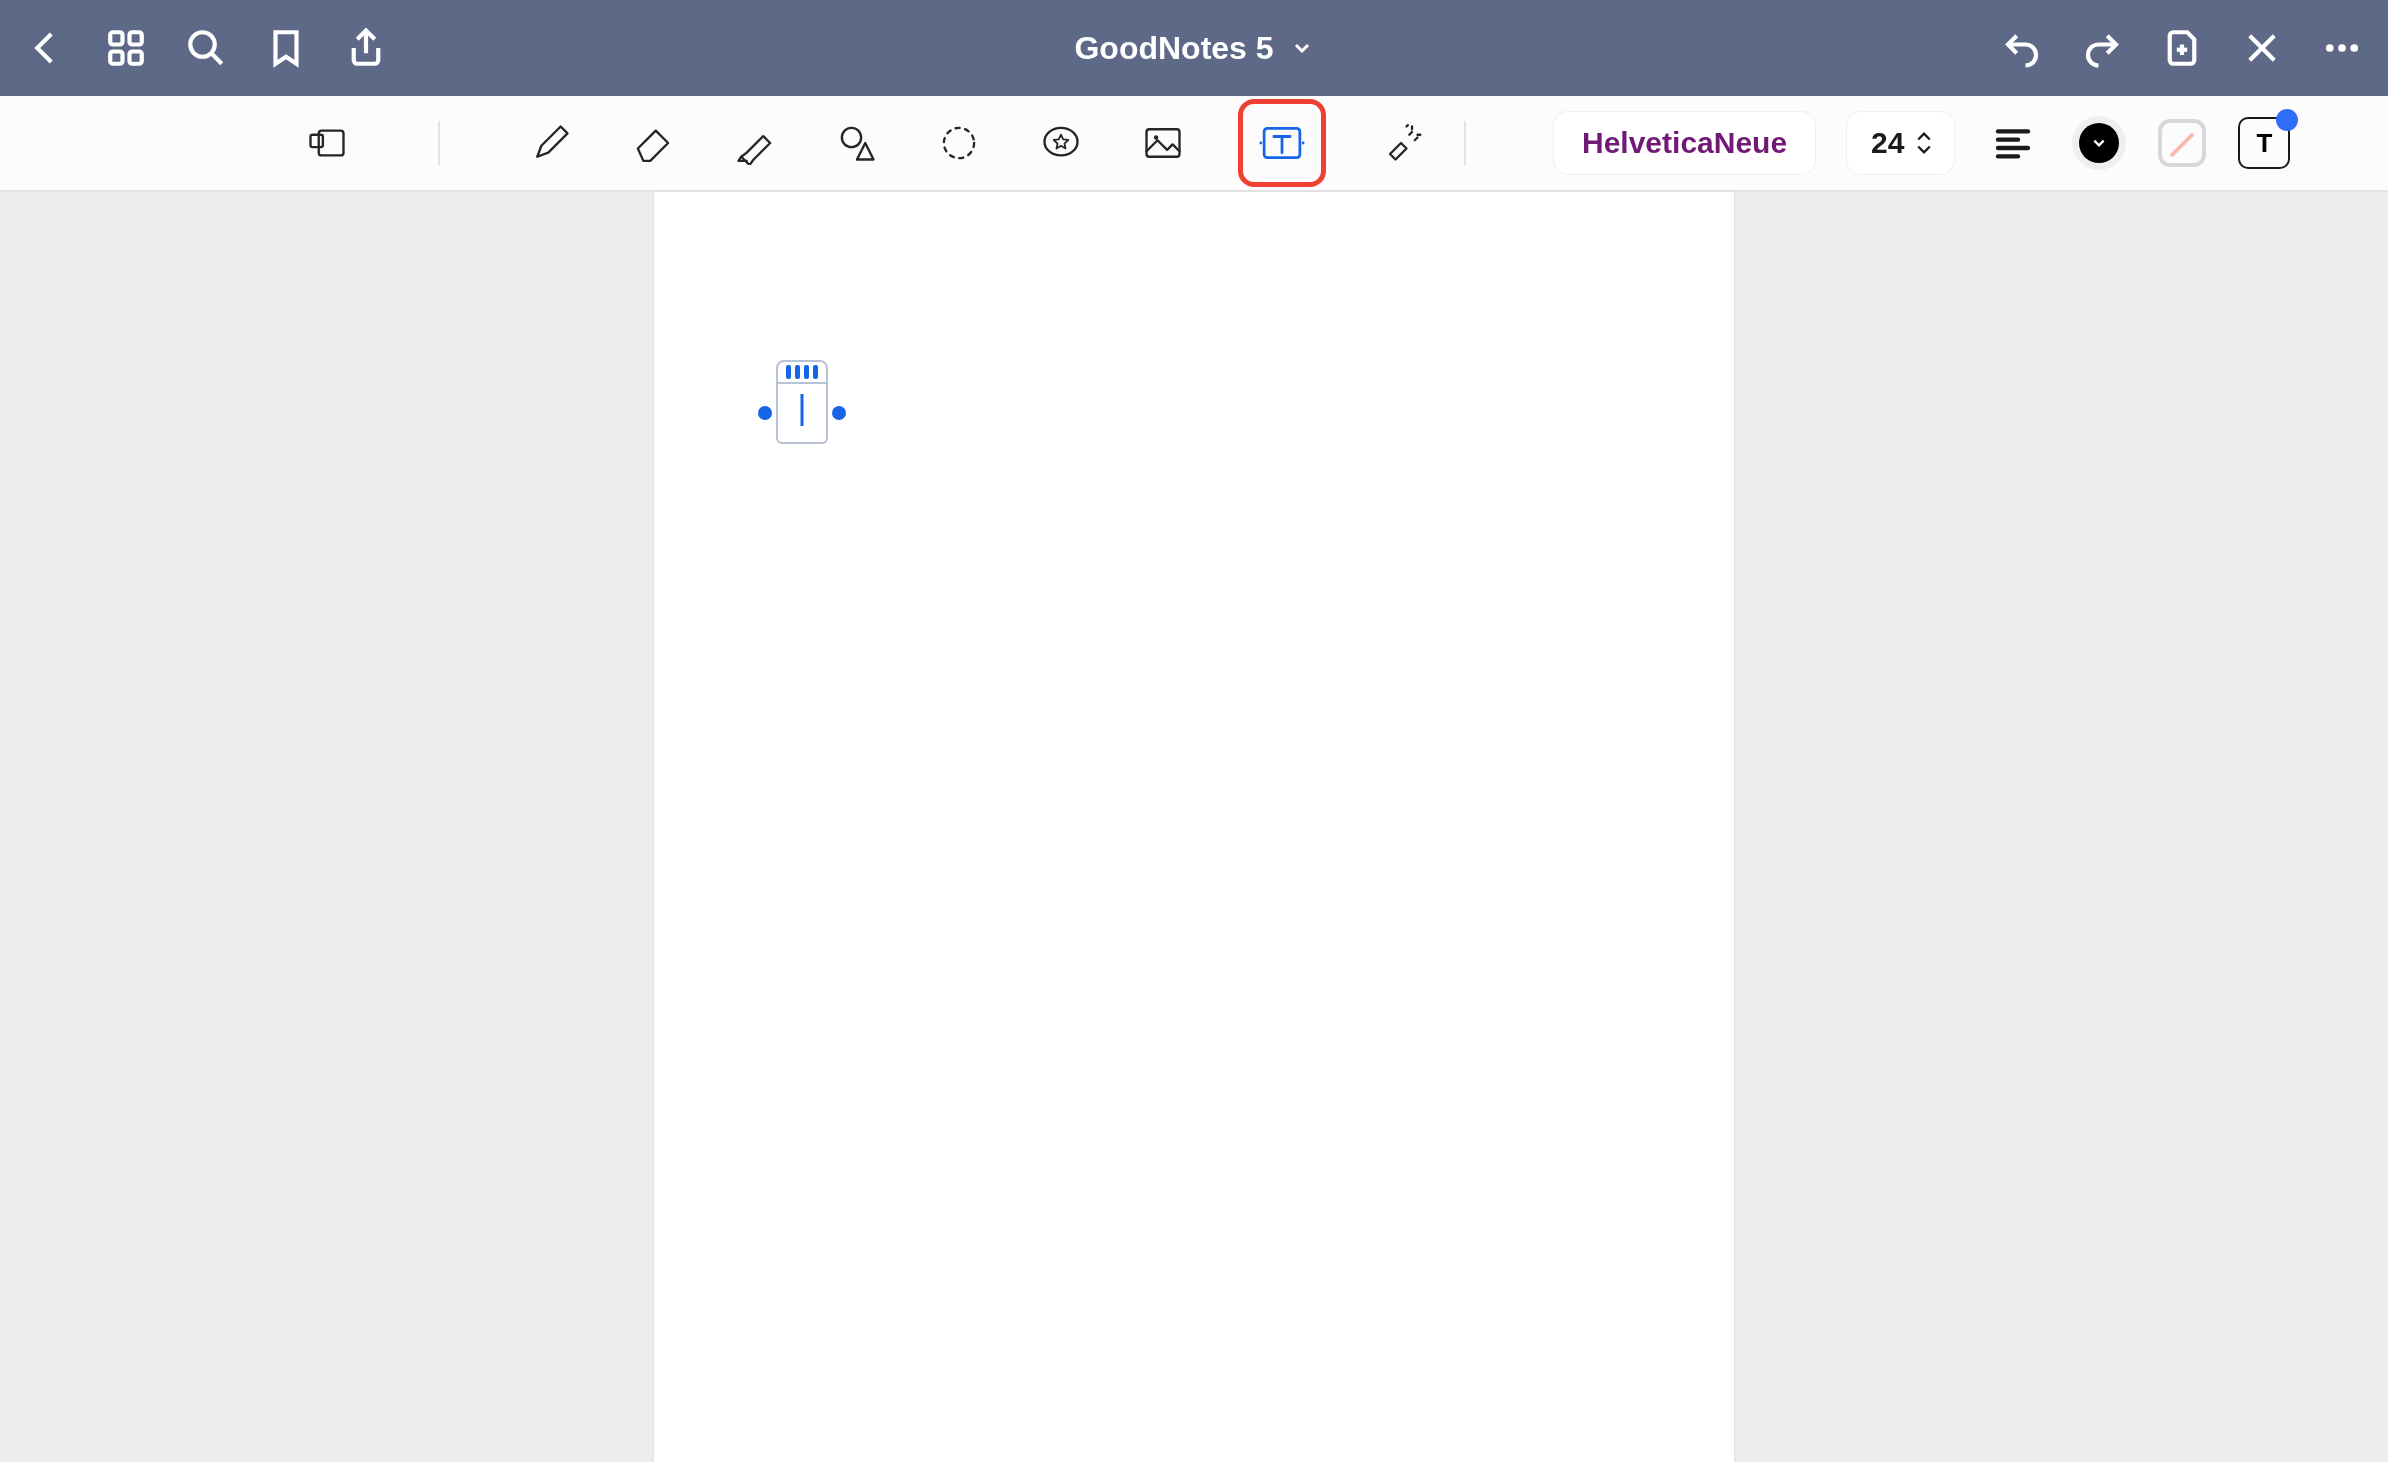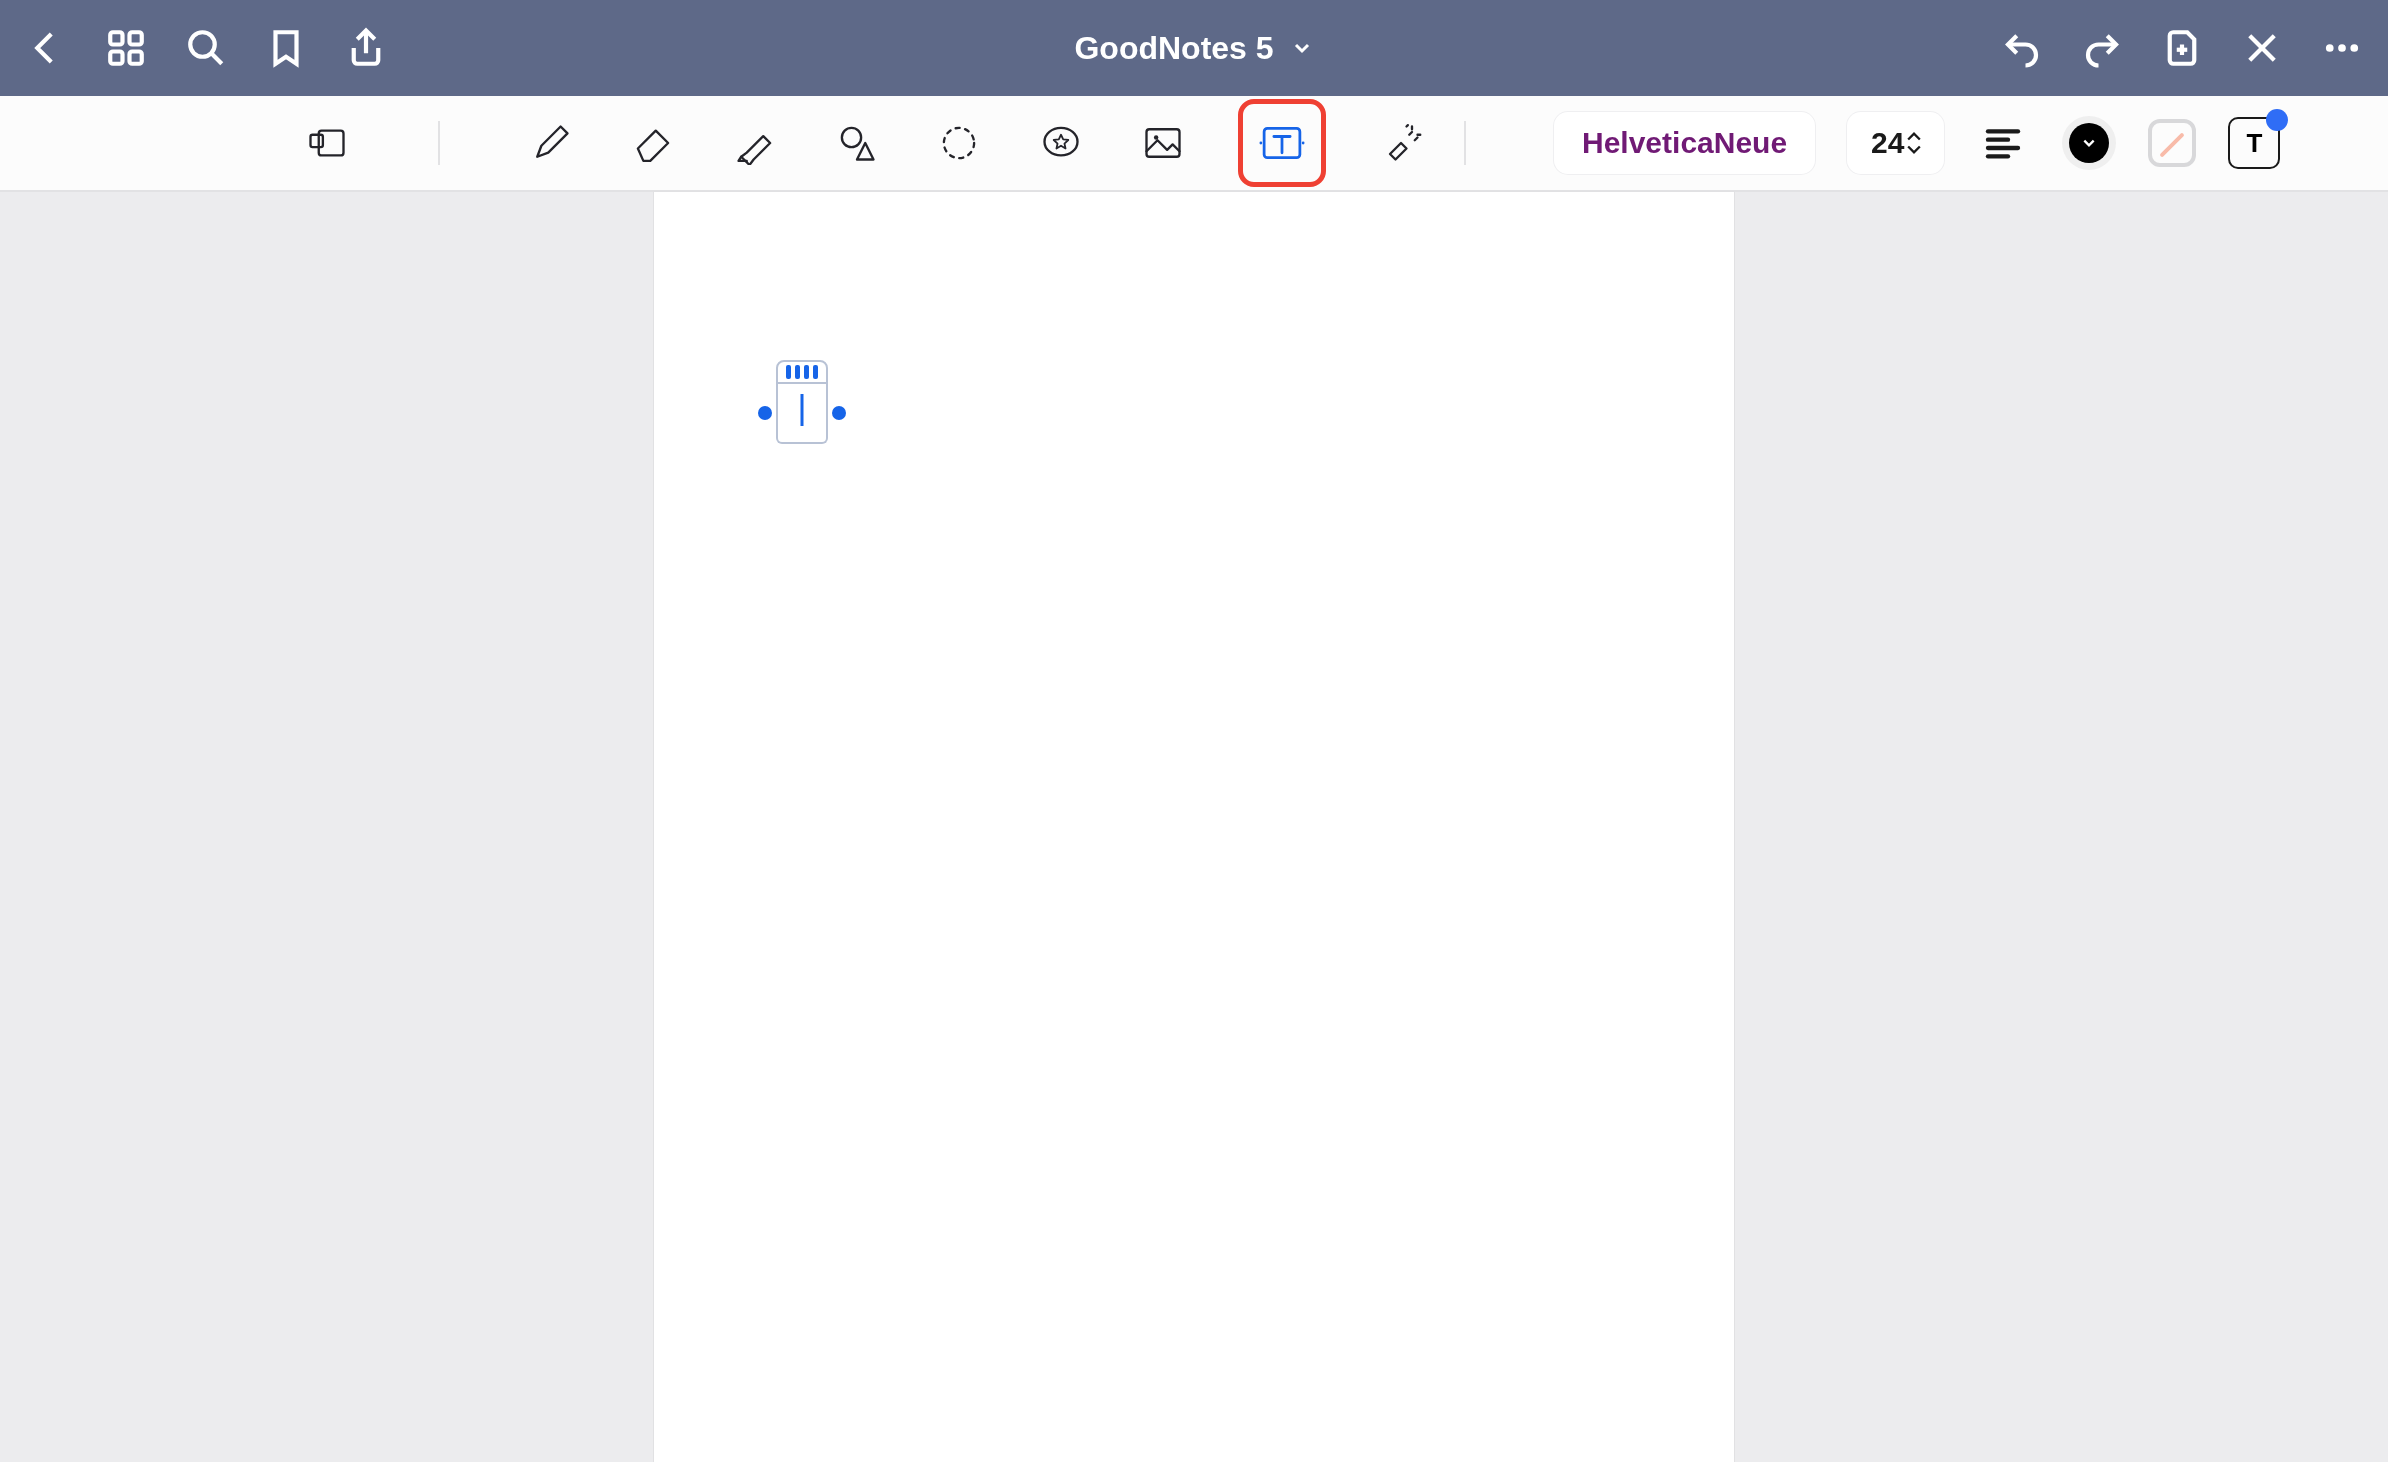"24" .size-pill { gap: 0 -> 10px }
